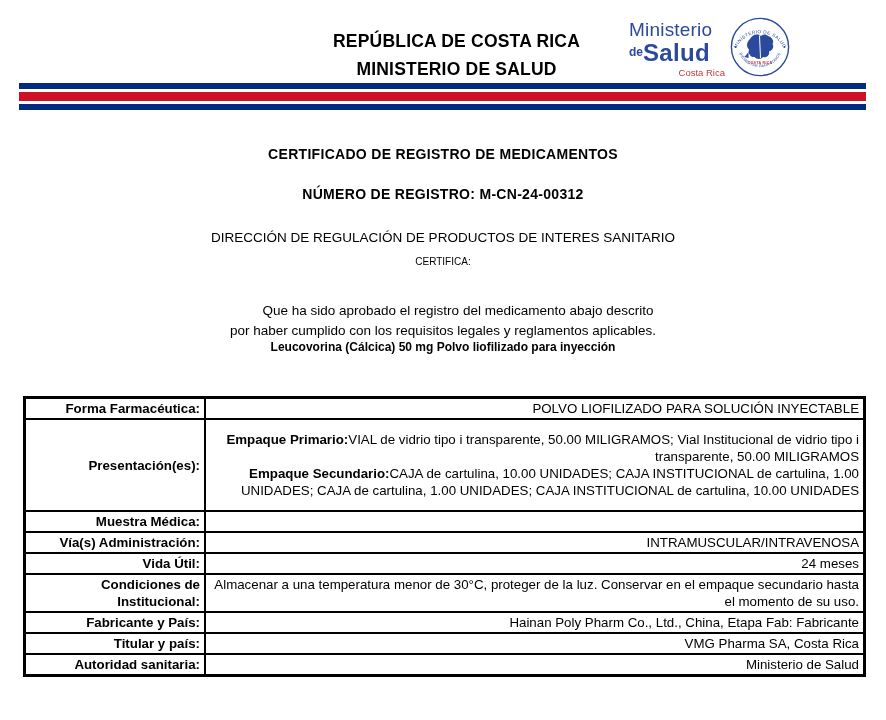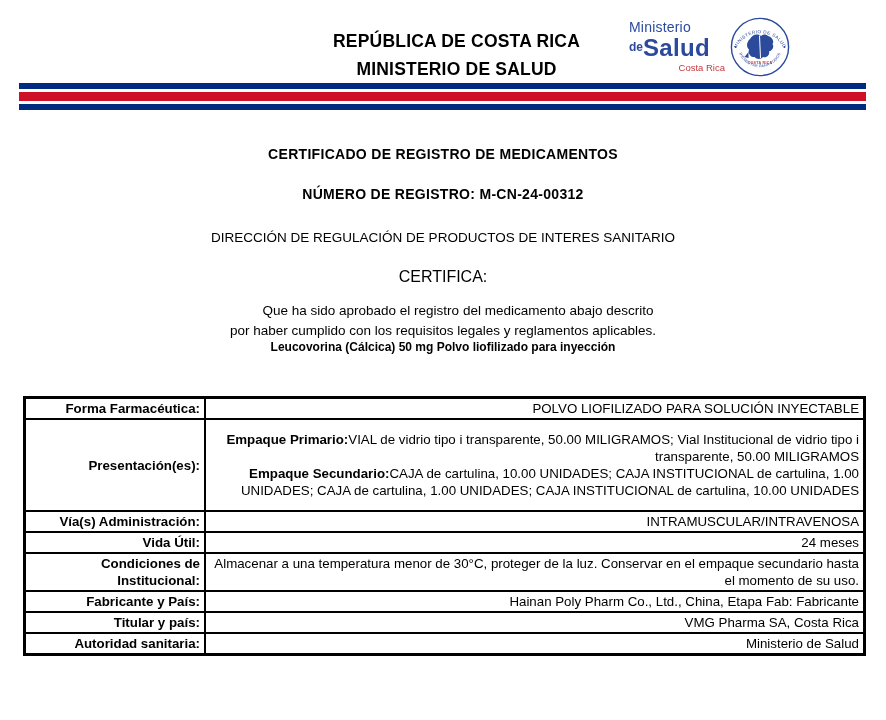"Ministerio" .logo-ministerio { font-size: 14px -> 19px }
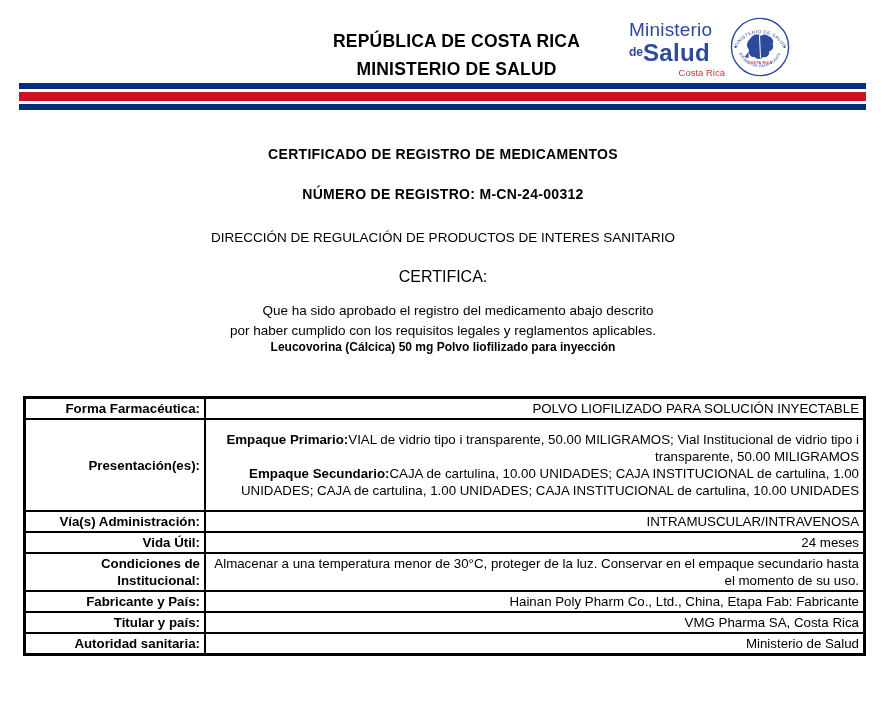"CERTIFICA:" .t-certif { font-size: 16px -> 10px; top: 268px -> 256px }
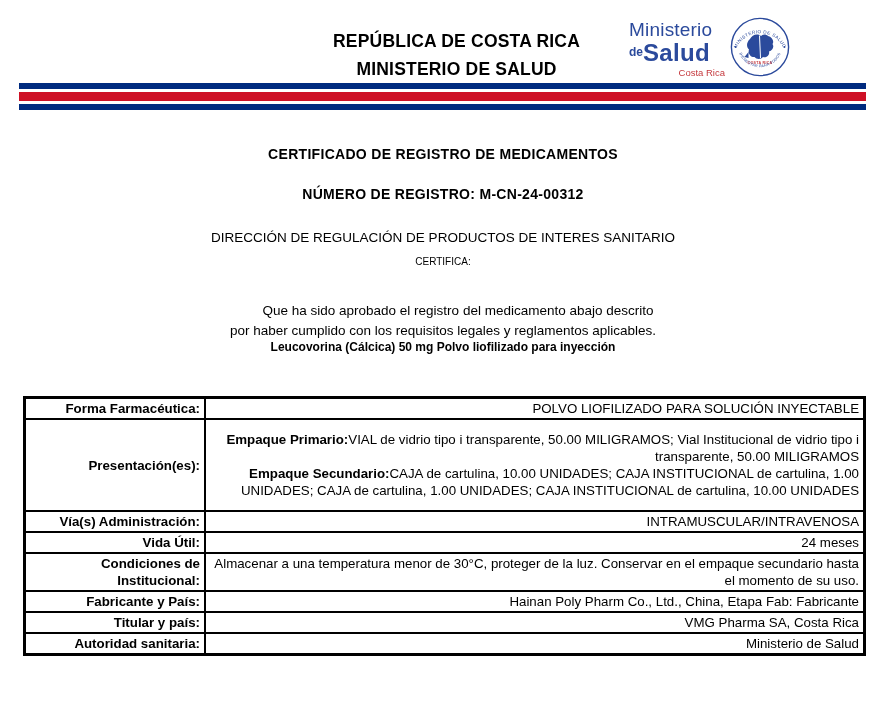"Muestra Médica:" tr { html: none -> <tr> <td>Muestra Médica:</td> <td></td> </tr> }
